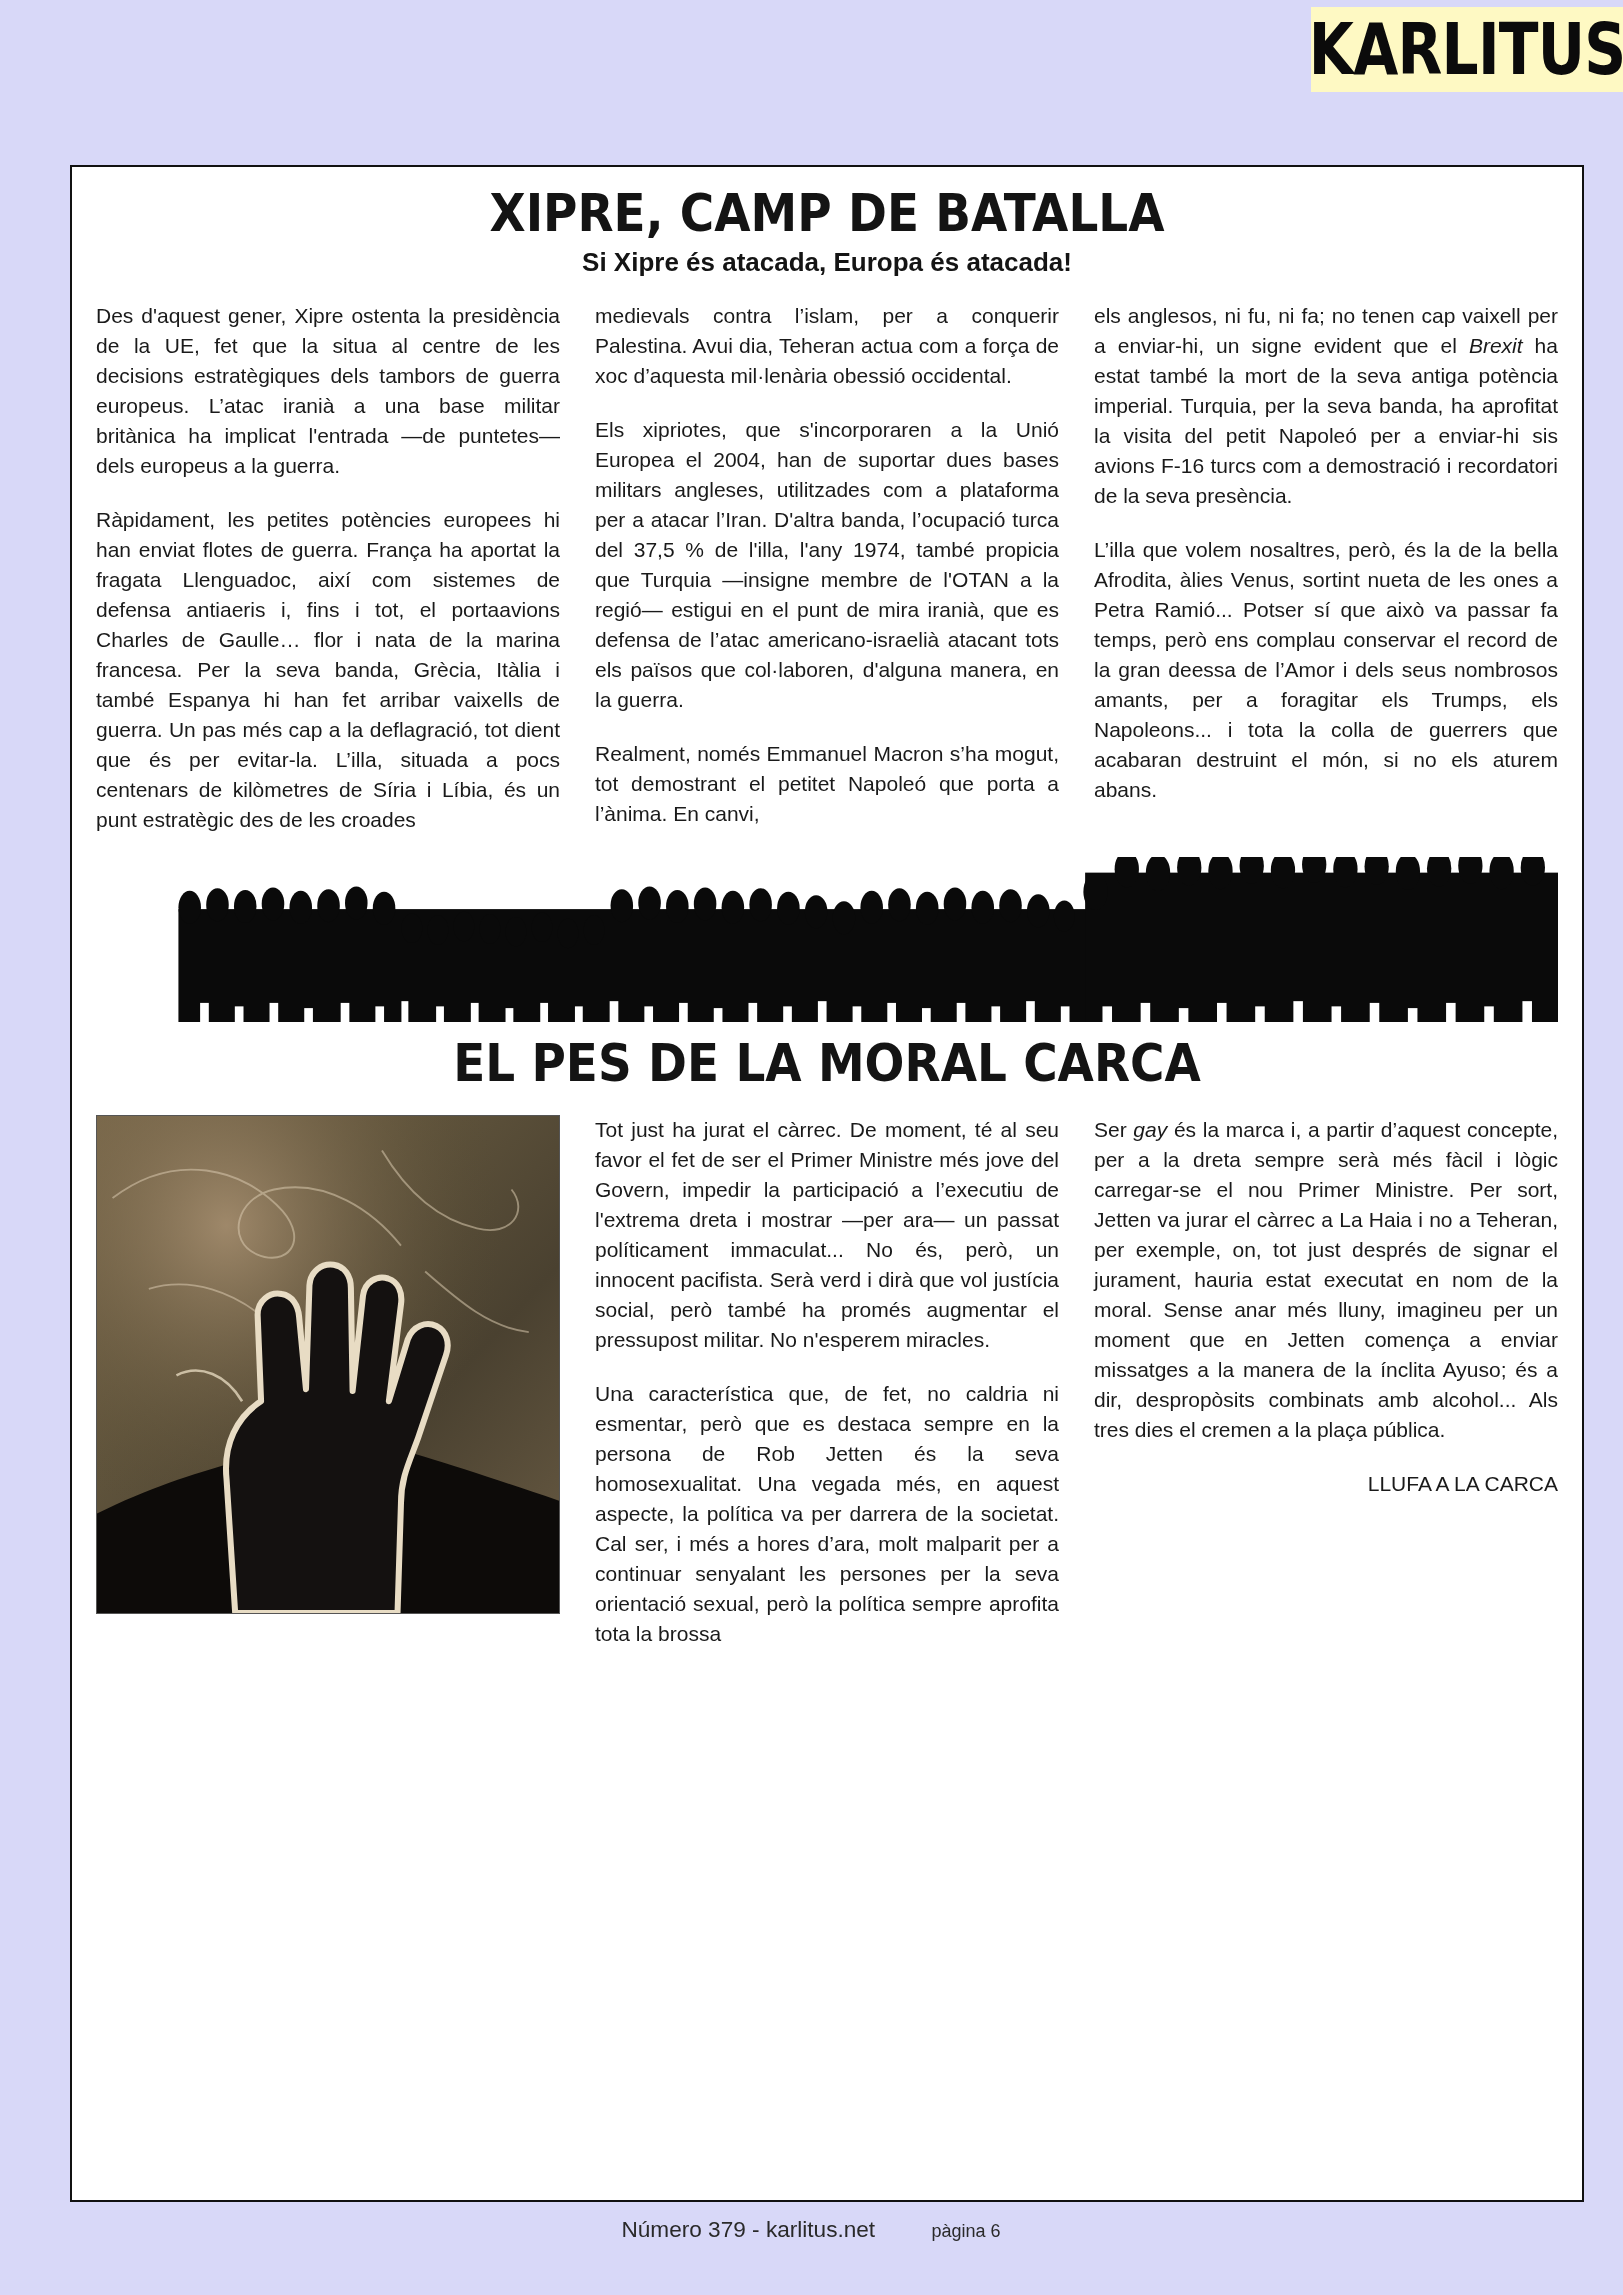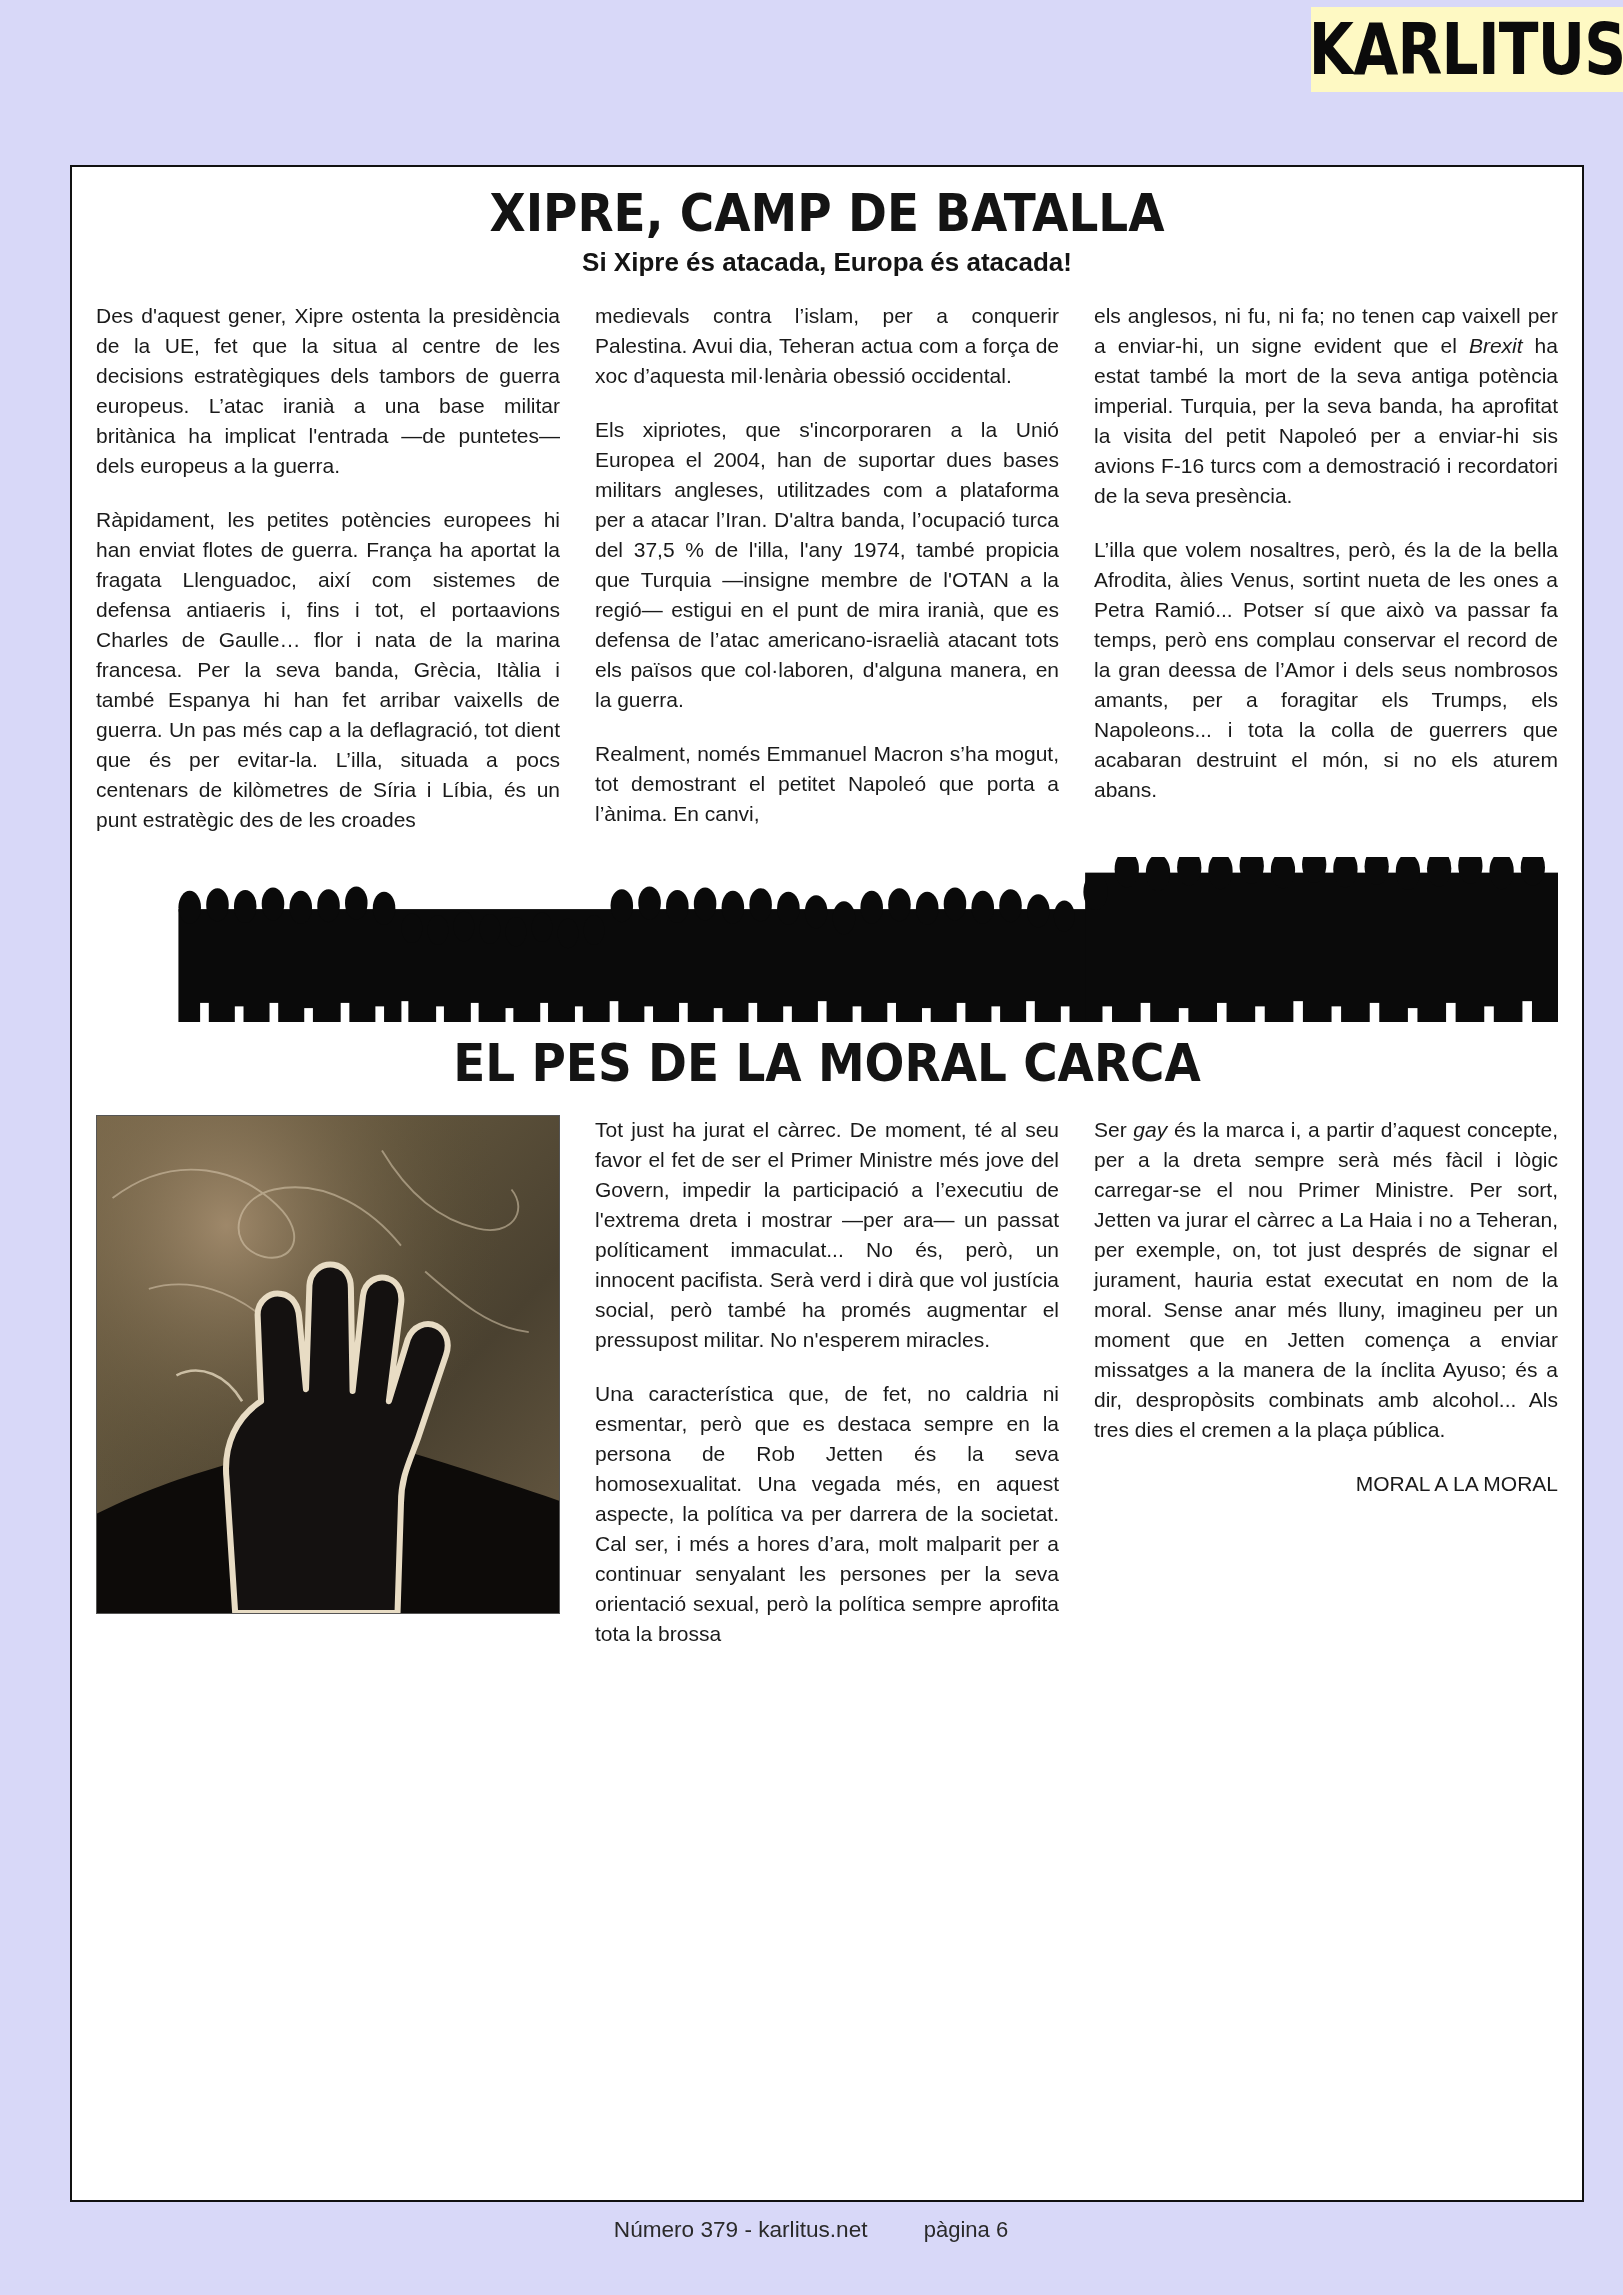"MORAL A LA MORAL" div.sig { text: MORAL A LA MORAL -> LLUFA A LA CARCA }
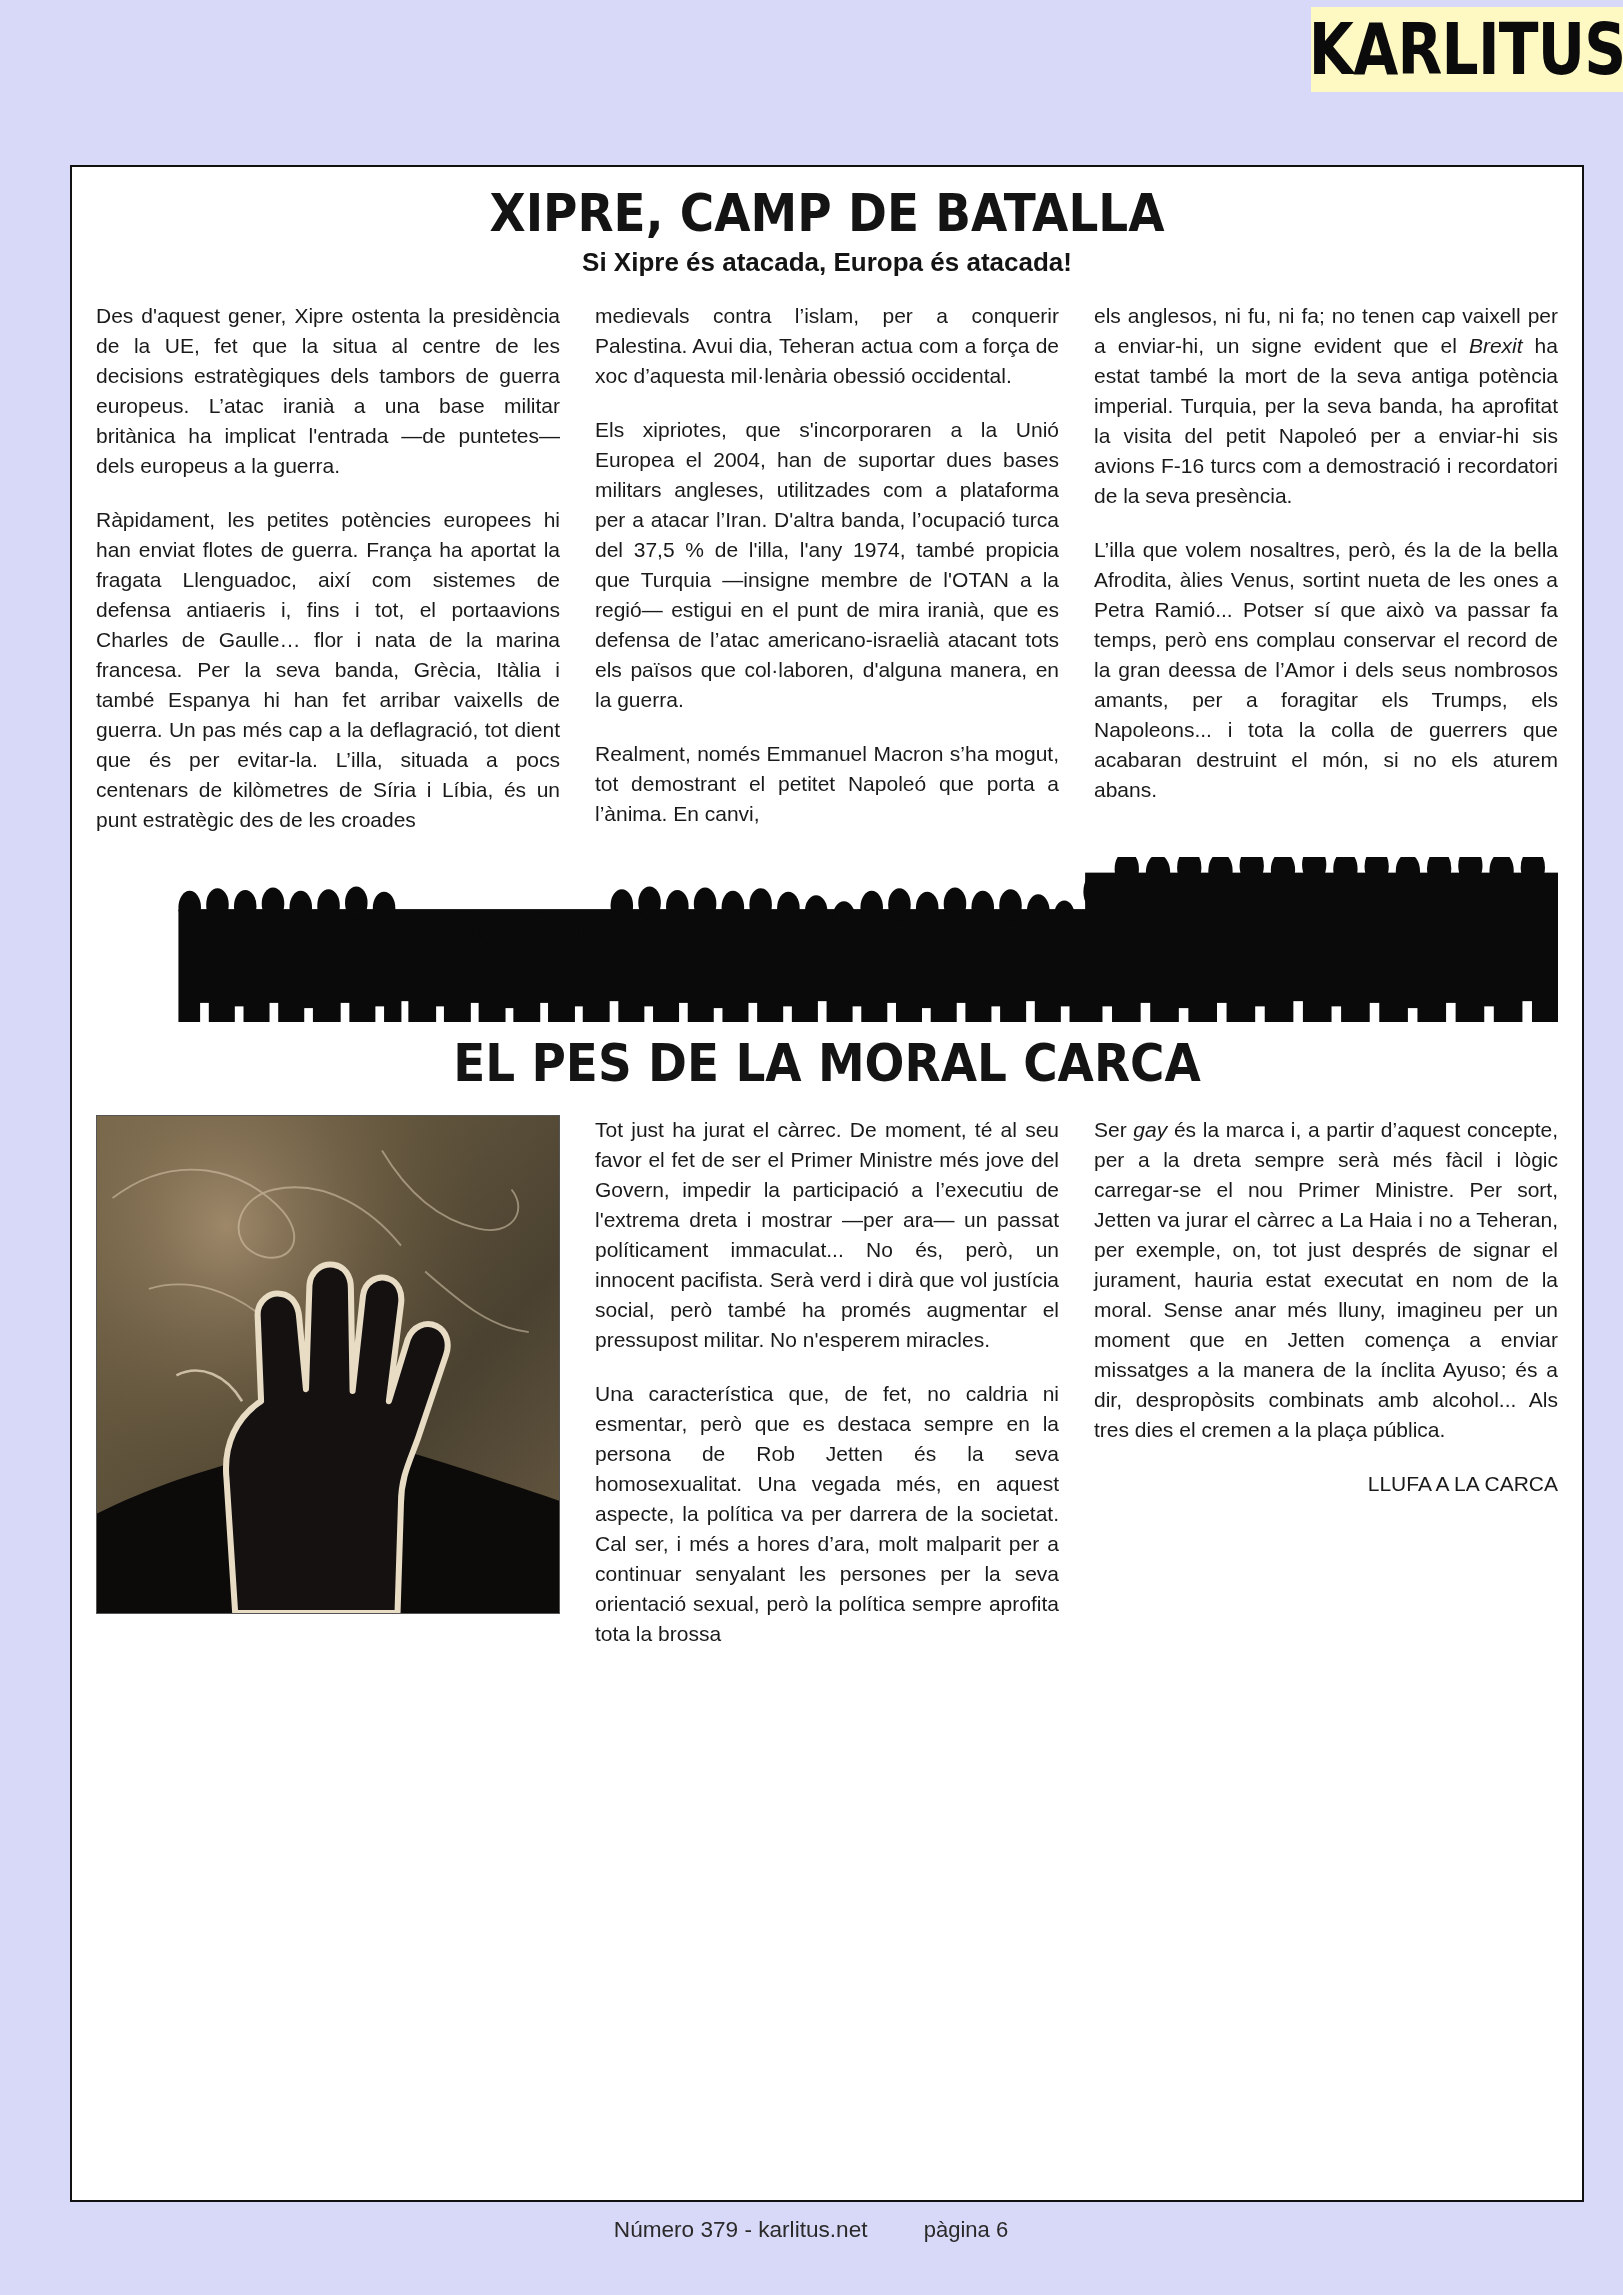"pàgina 6" .footer .pg { font-size: 22px -> 18px }
